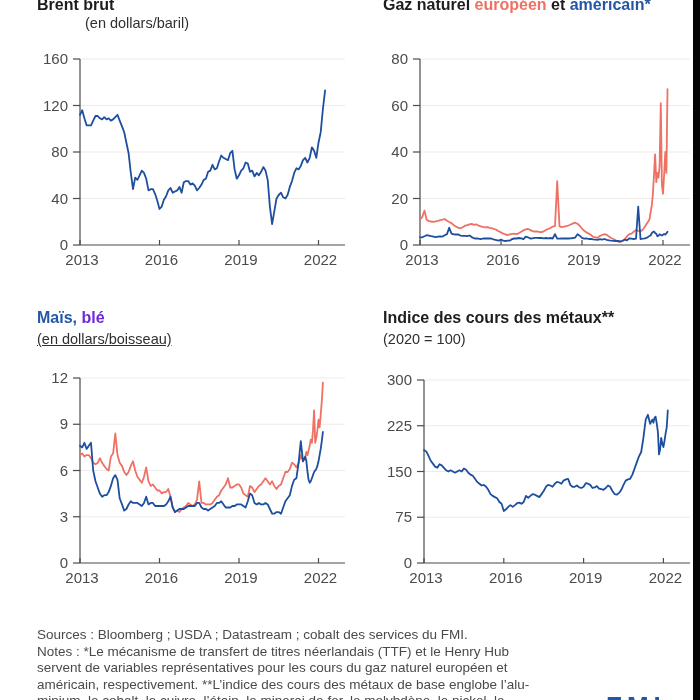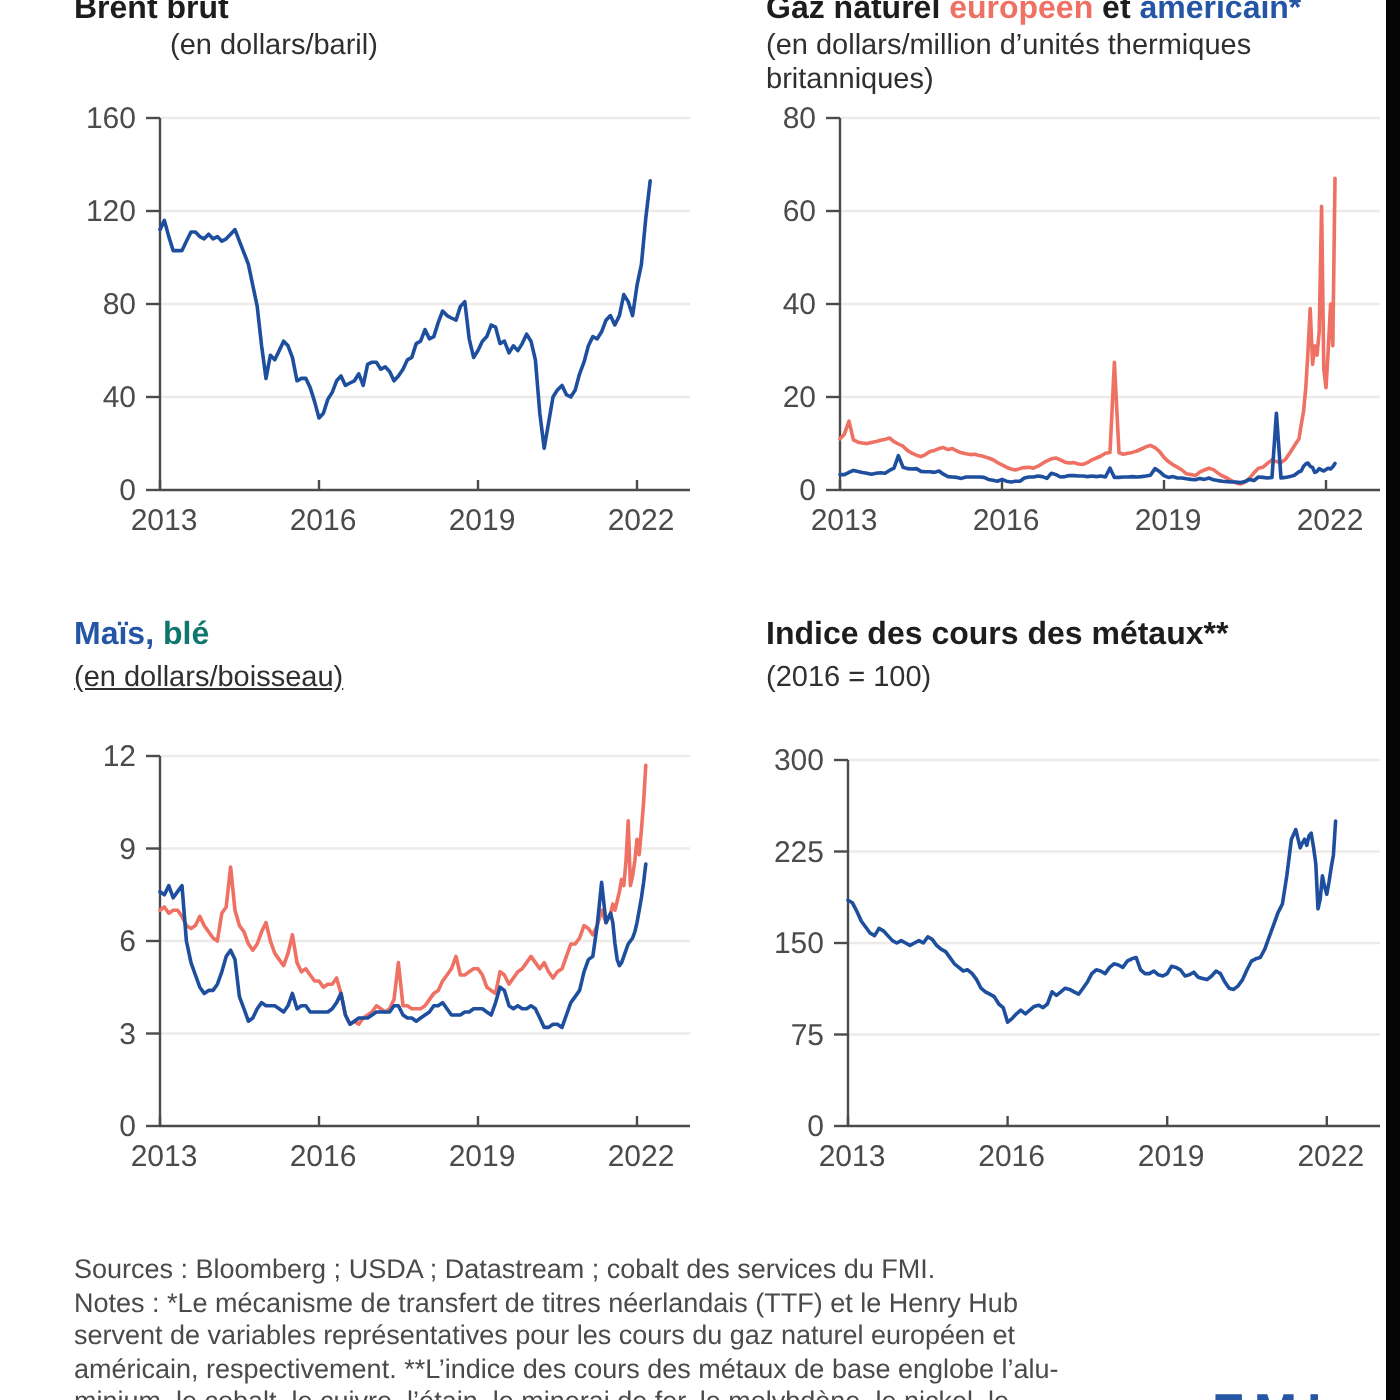"(en dollars/million d’unités thermiques" div.chart-subtitle { html: <div> <div>(en dollars/million d’unités thermiques</div> <div>britanniques)</div> </div> -> none }
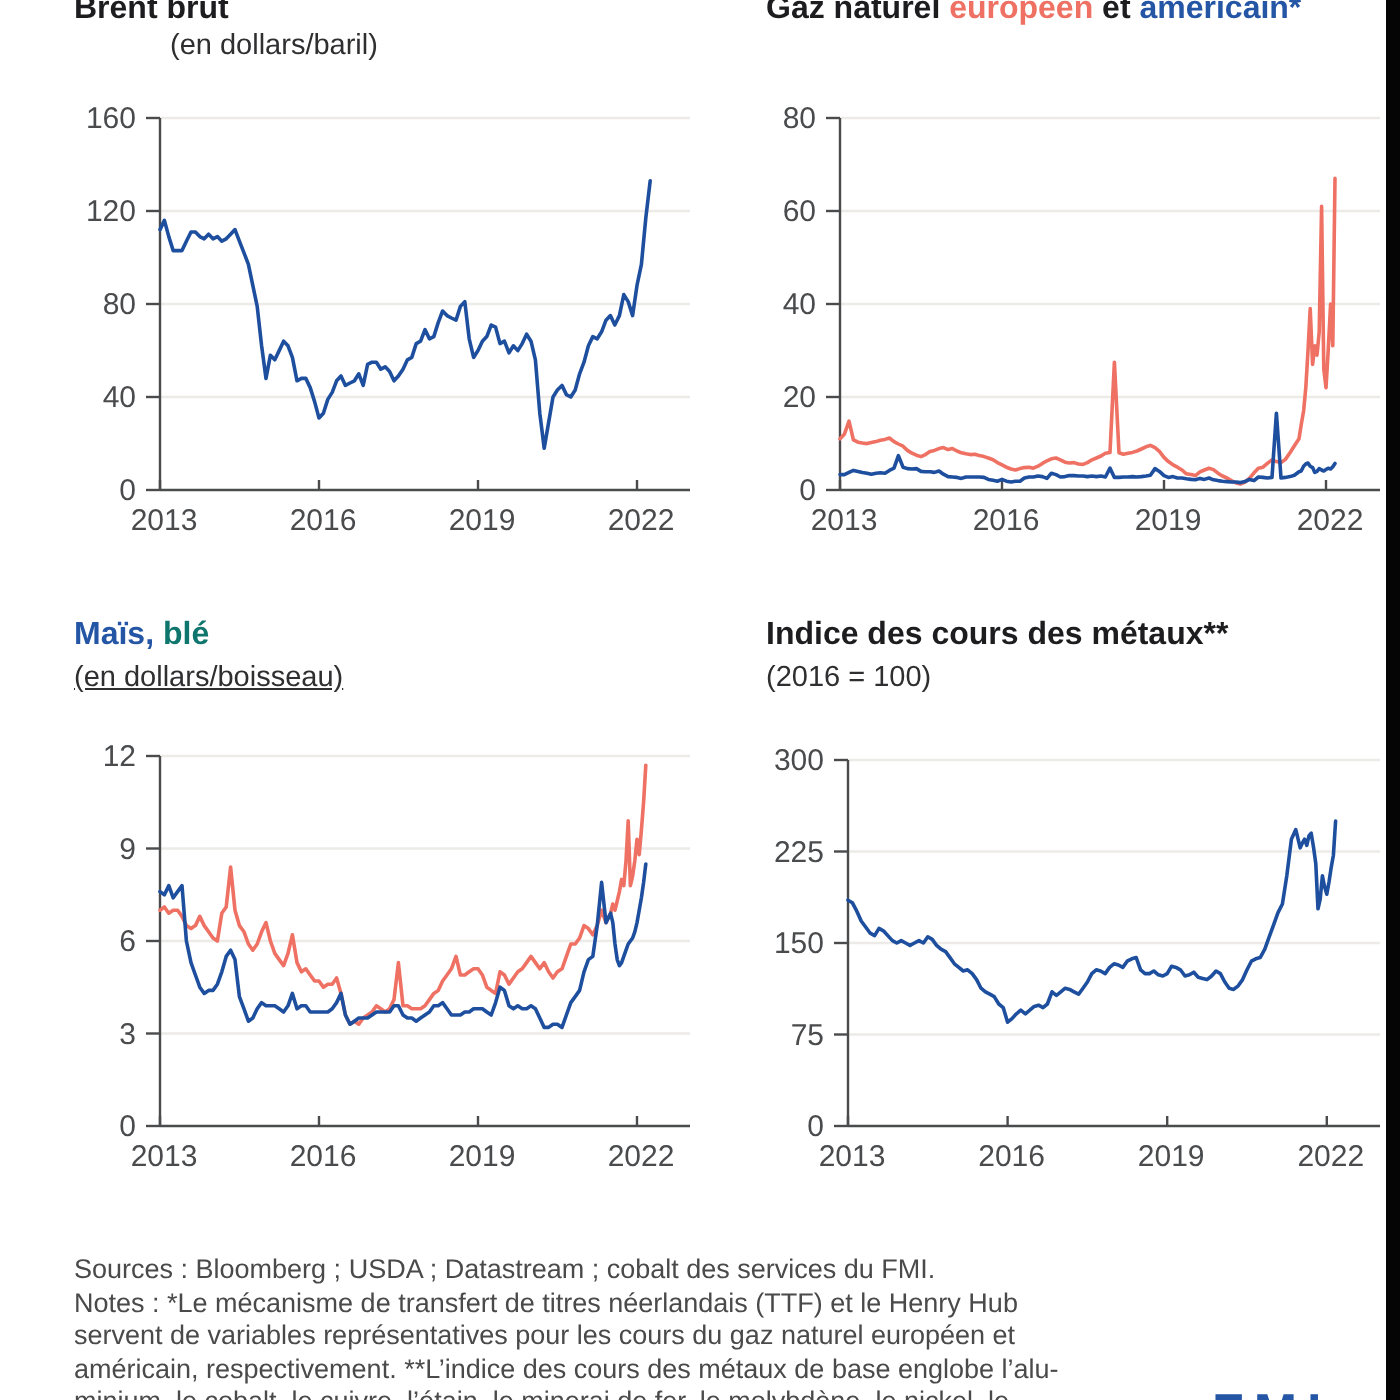"blé" span { color: #0f766e -> #6d28d9 }
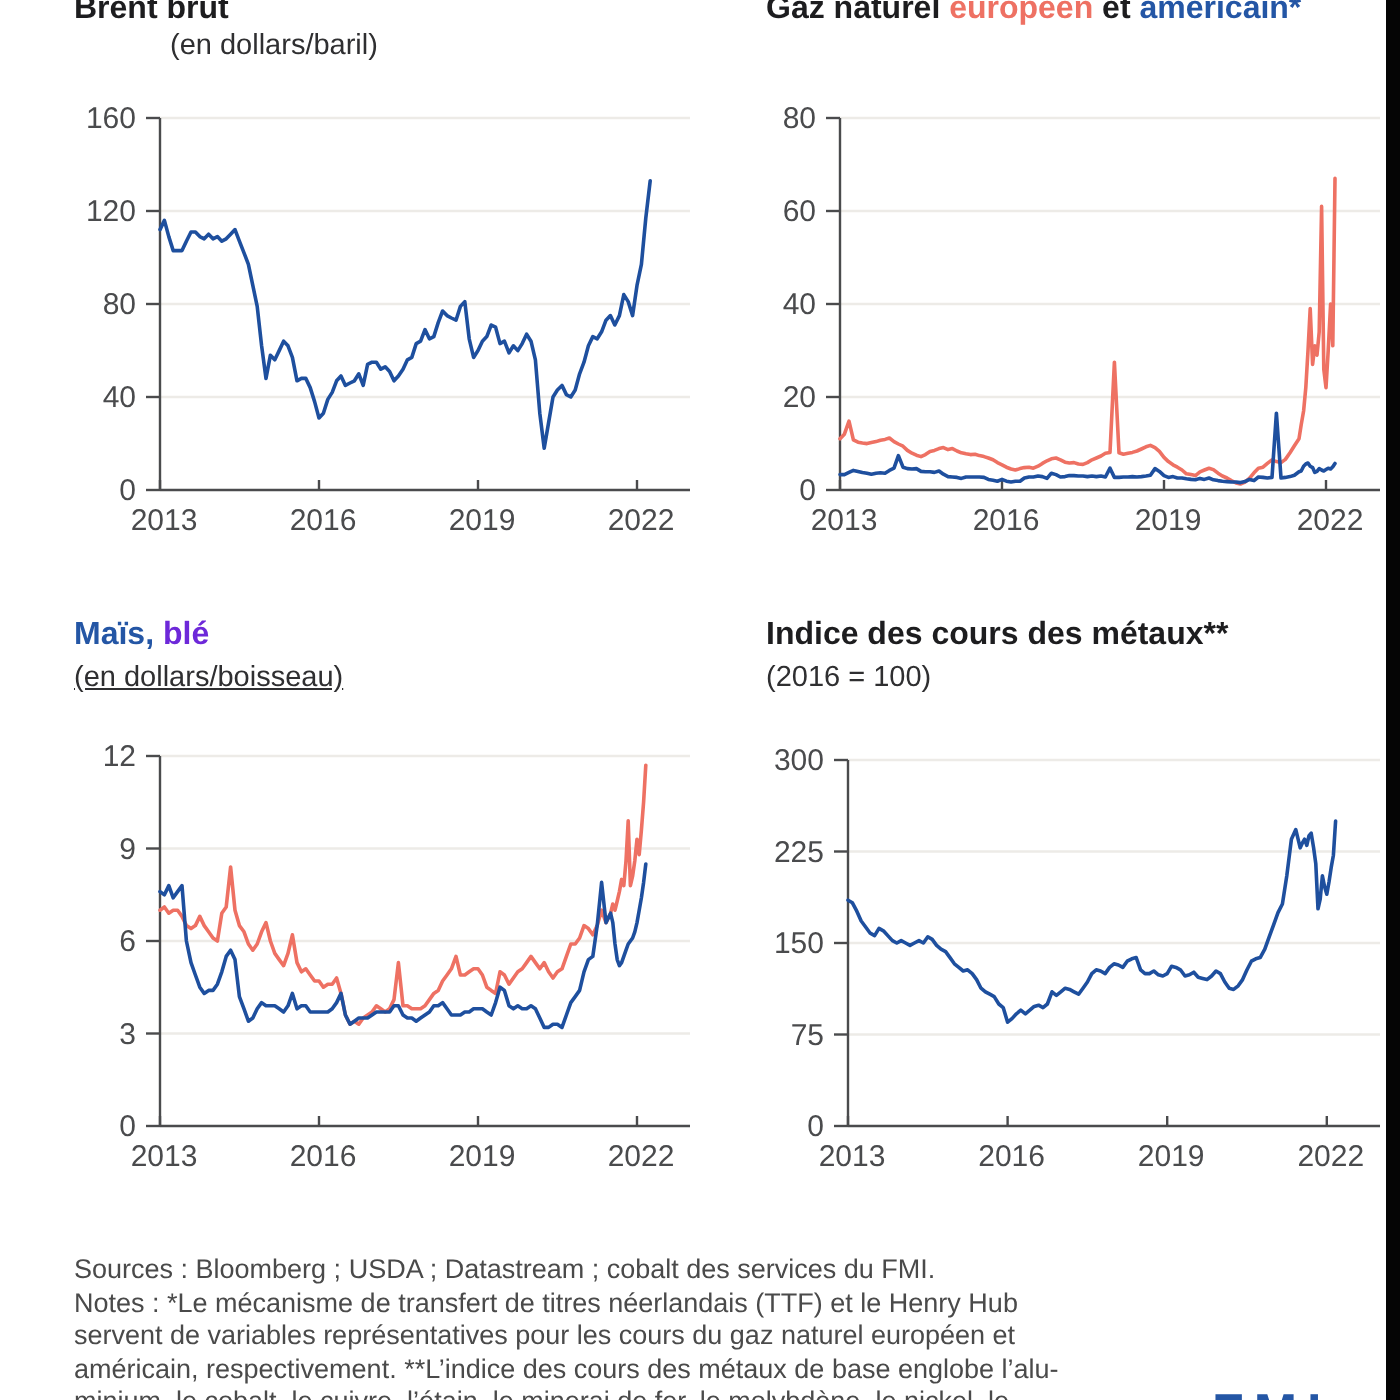"(2016 = 100)" div { text: 2016 -> 2020 }
